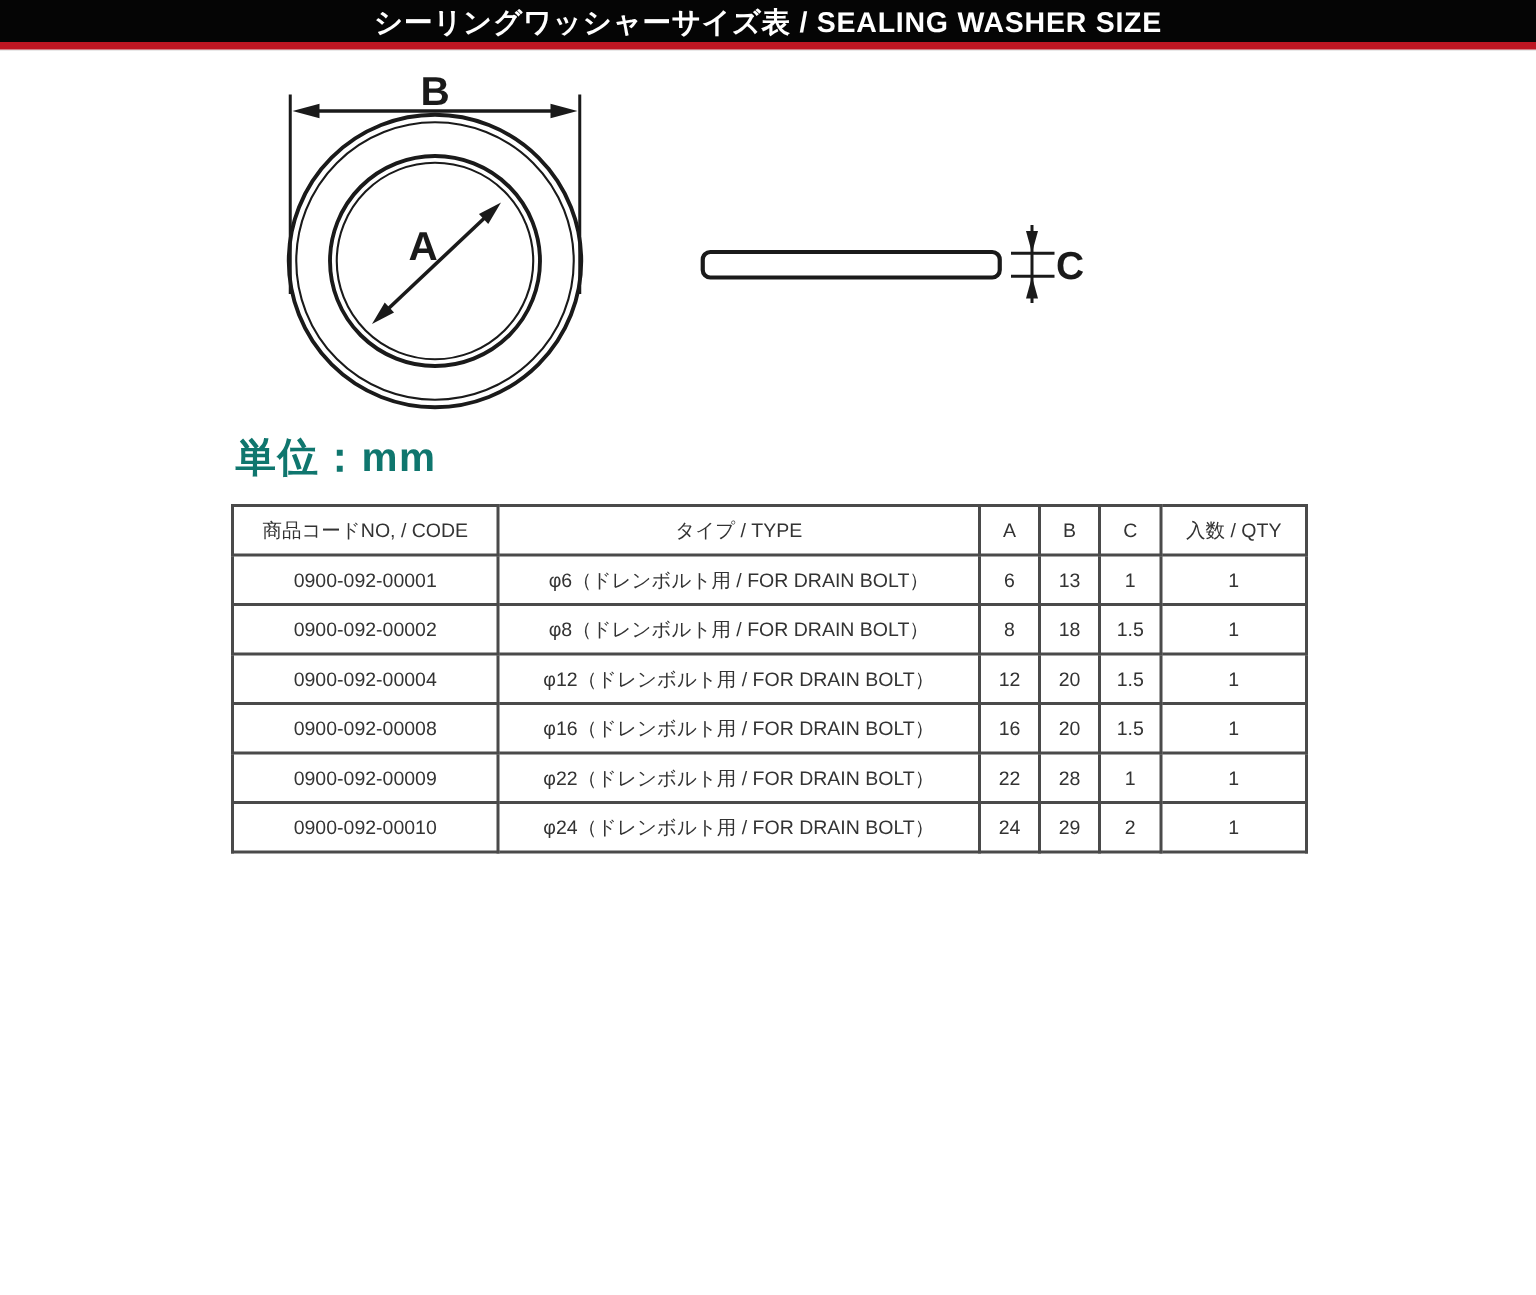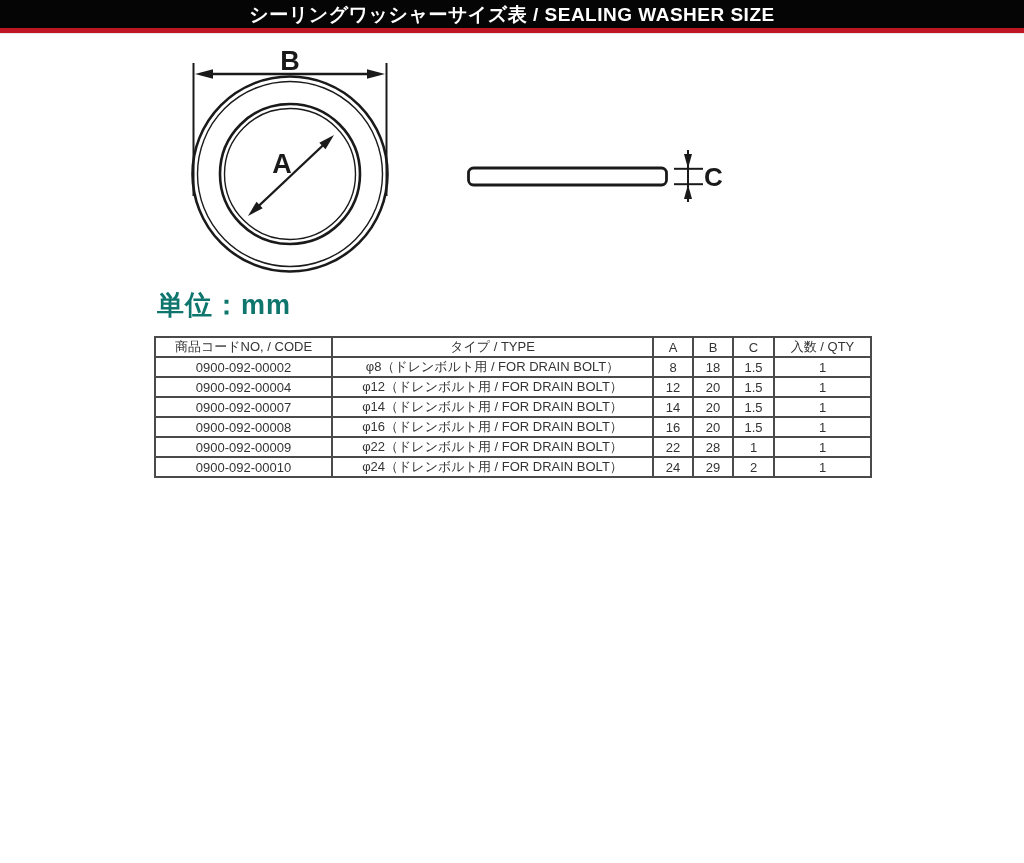"商品コードNO, / CODE" .size-table tr { height: 20px -> 33px }
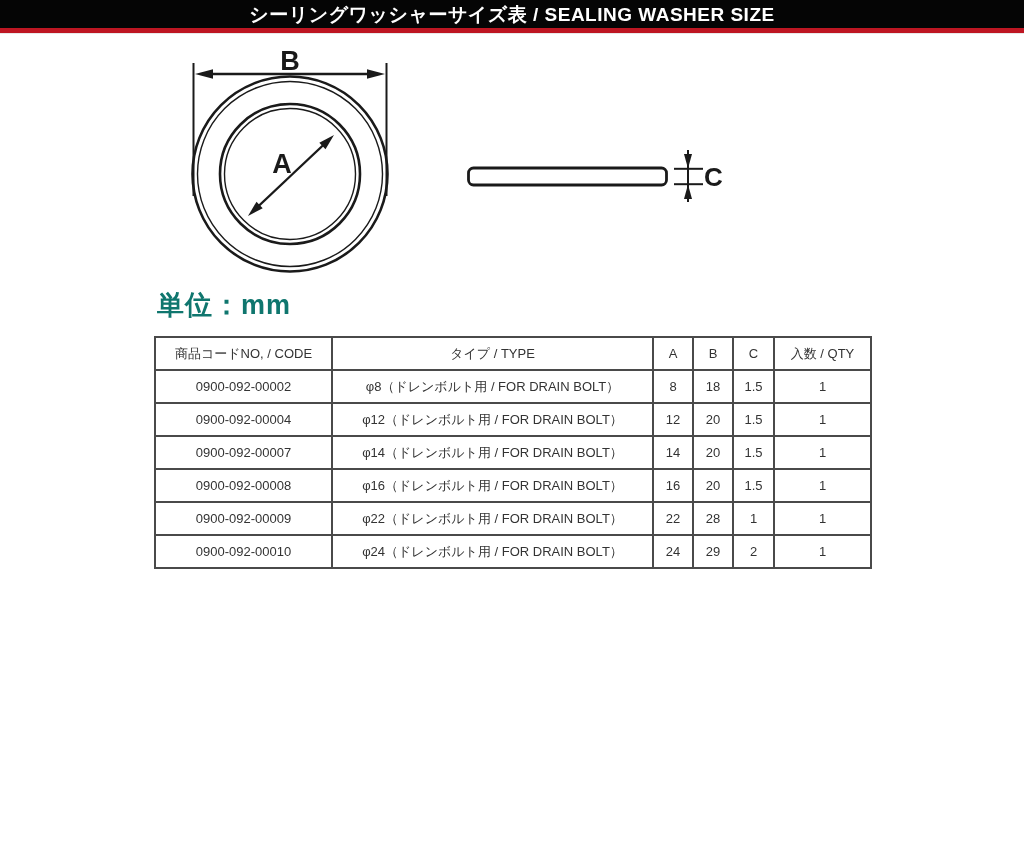"0900-092-00001" tr { html: none -> <tr> <td>0900-092-00001</td> <td>φ6（ドレンボルト用 / FOR DRAIN BOLT）</td> <td>6</td> <td>13</td> <td>1</td> <td>1</td> </tr> }
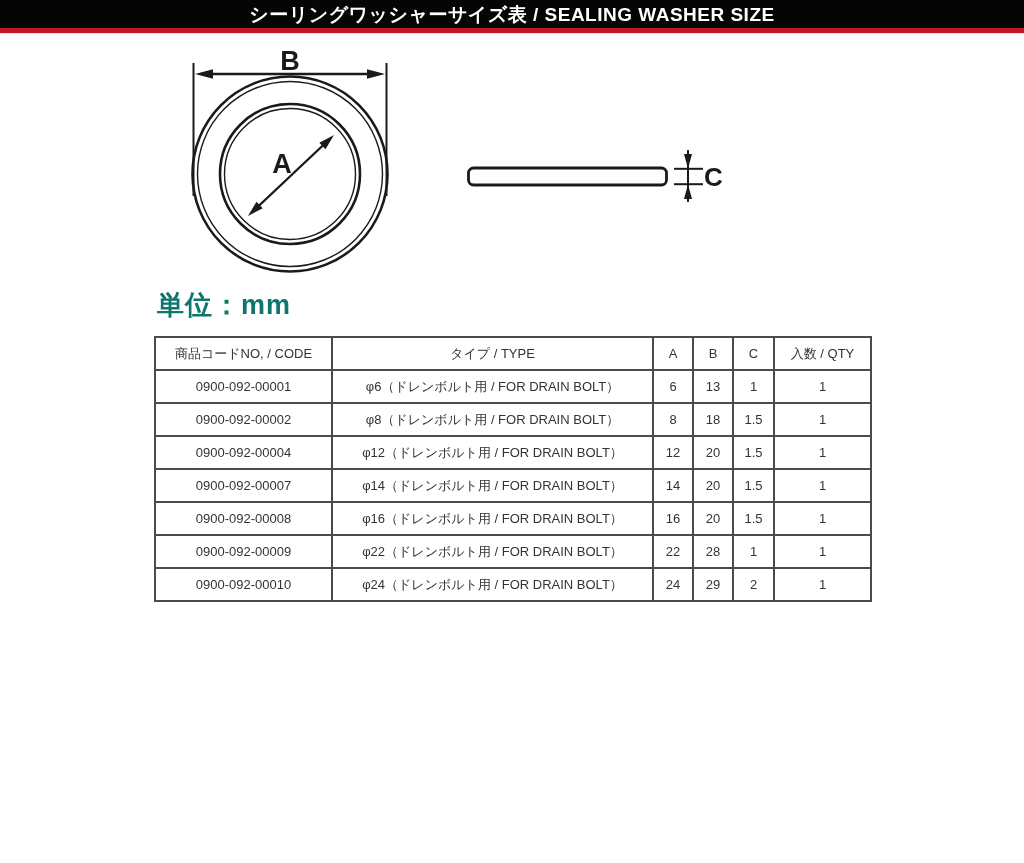"0900-092-00007" tr { html: <tr> <td>0900-092-00007</td> <td>φ14（ドレンボルト用 / FOR DRAIN BOLT）</td> <td>14</td> <td>20</td> <td>1.5</td> <td>1</td> </tr> -> none }
